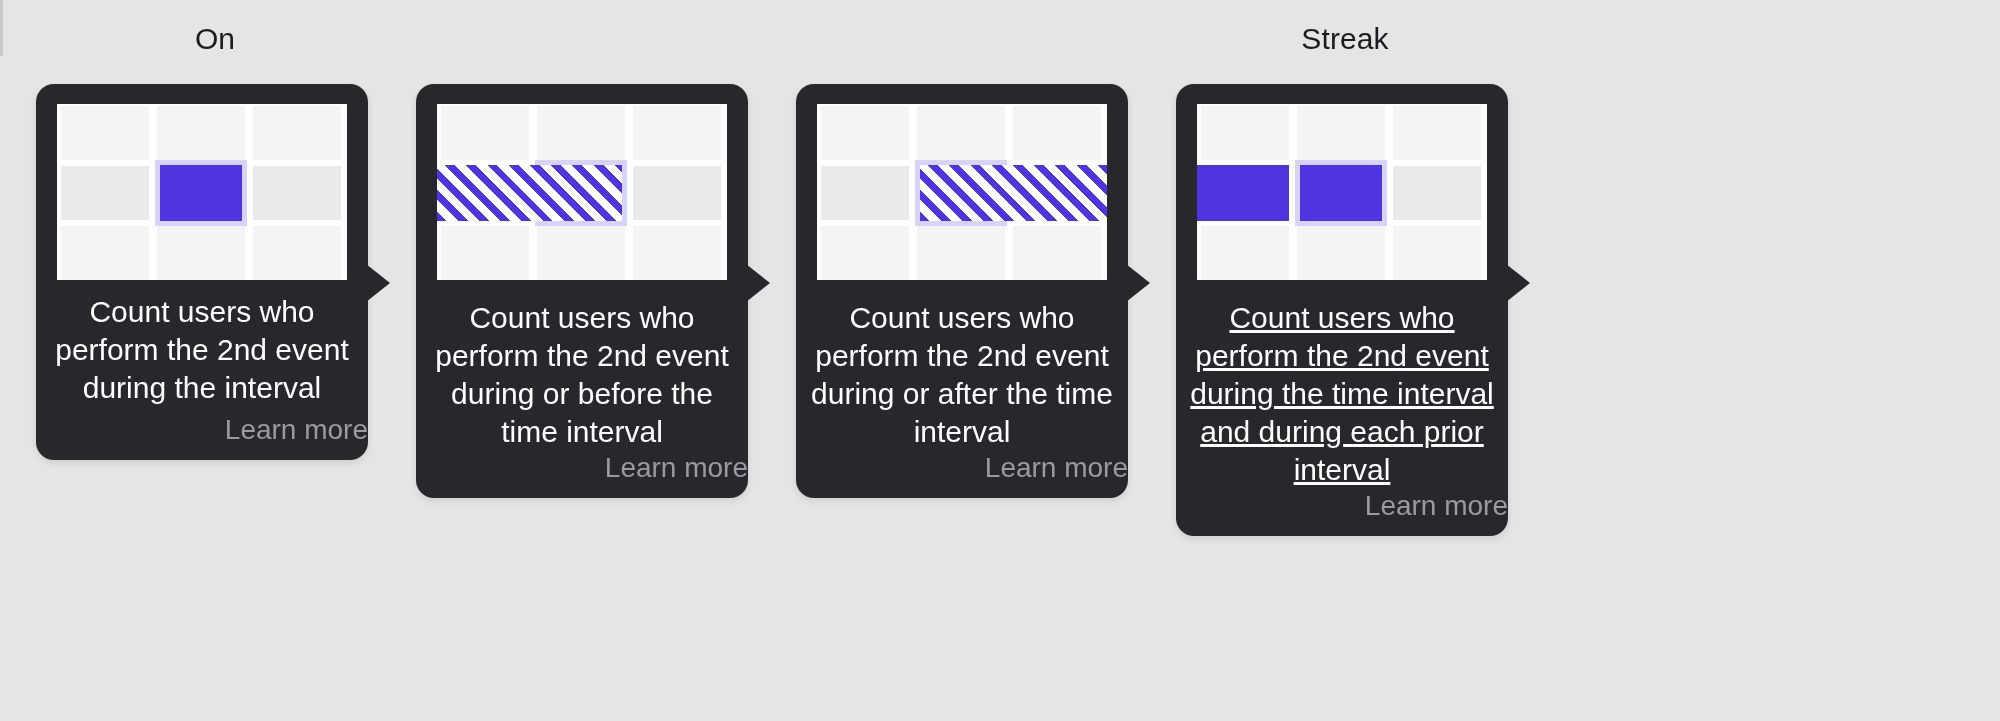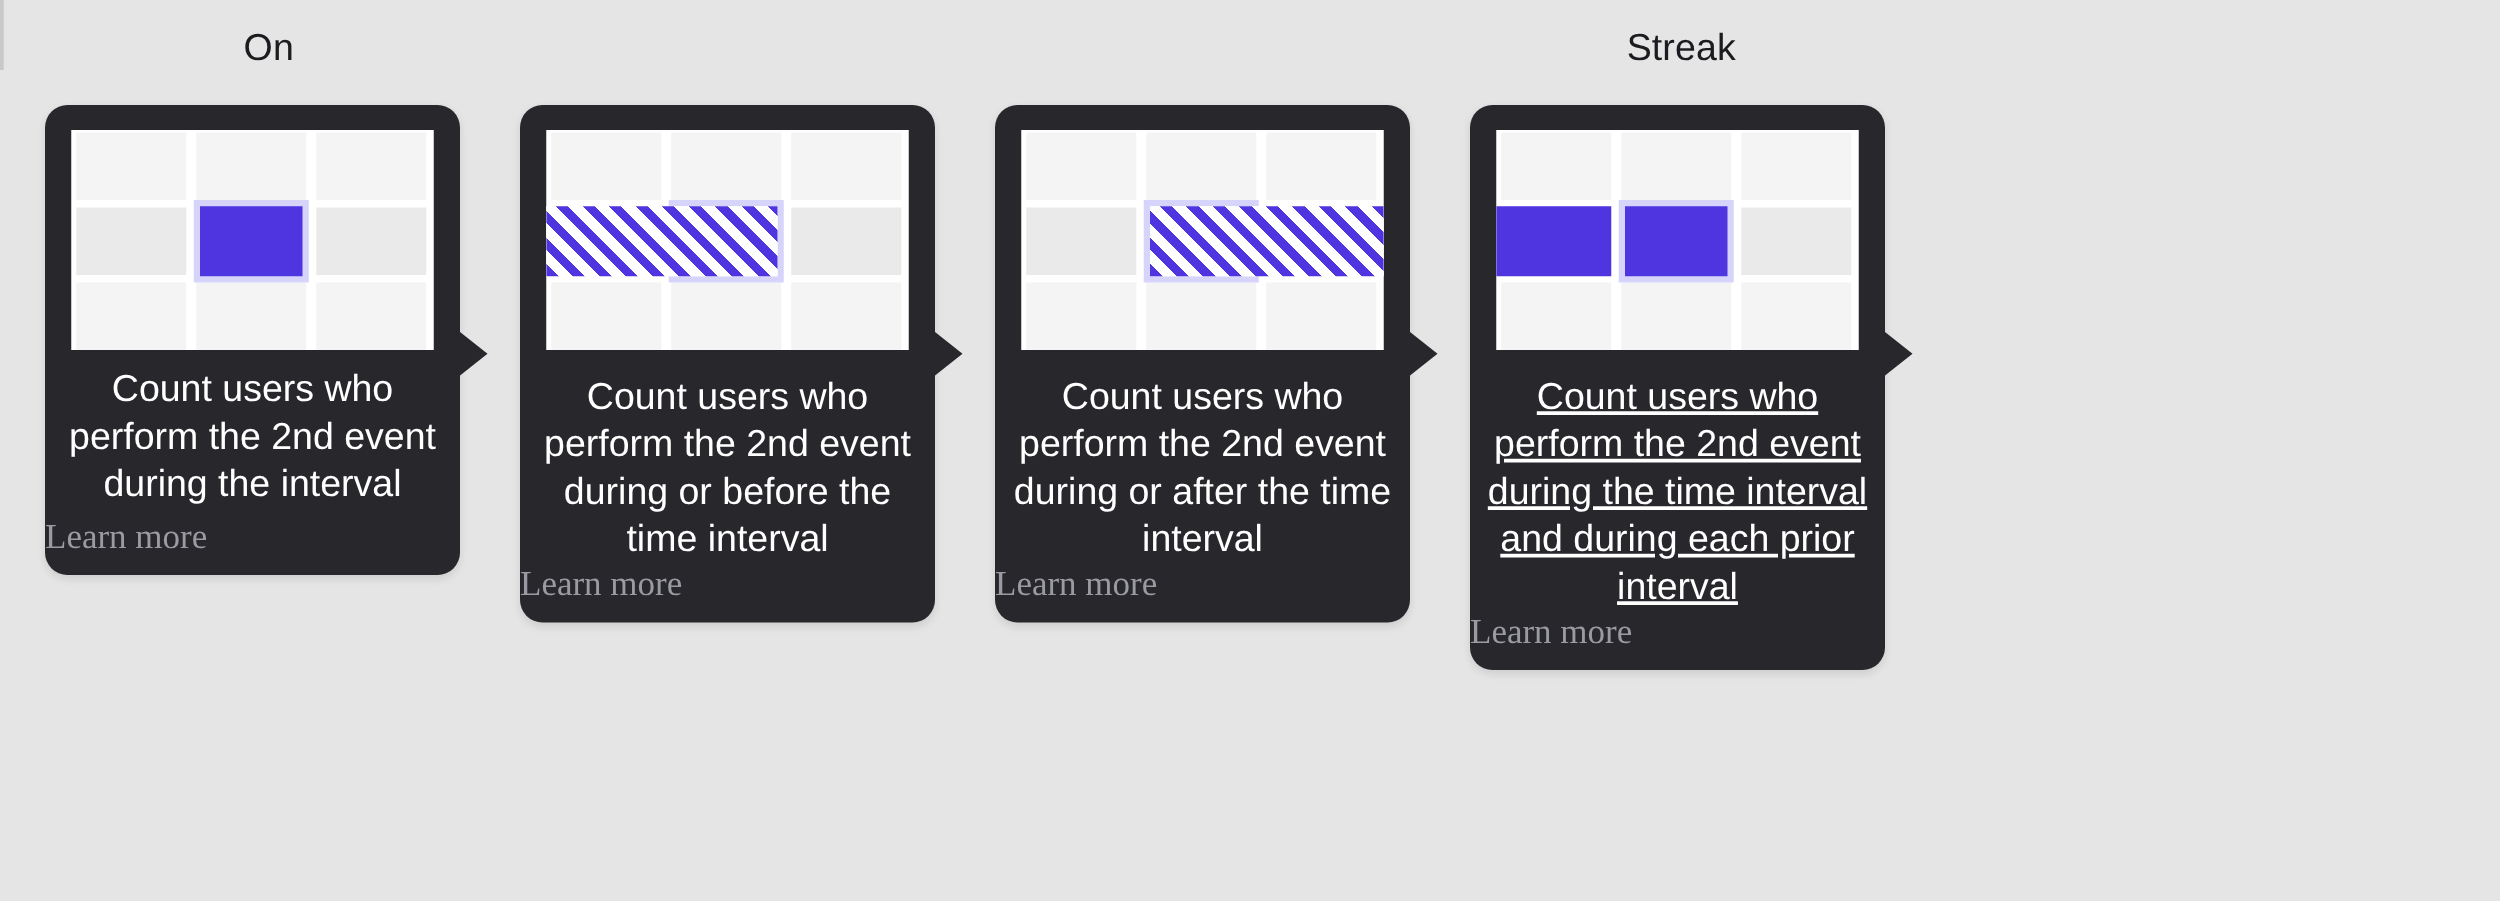"Learn more" .learn-more { font-family: Liberation Serif, serif -> none; text-align: left -> right }
